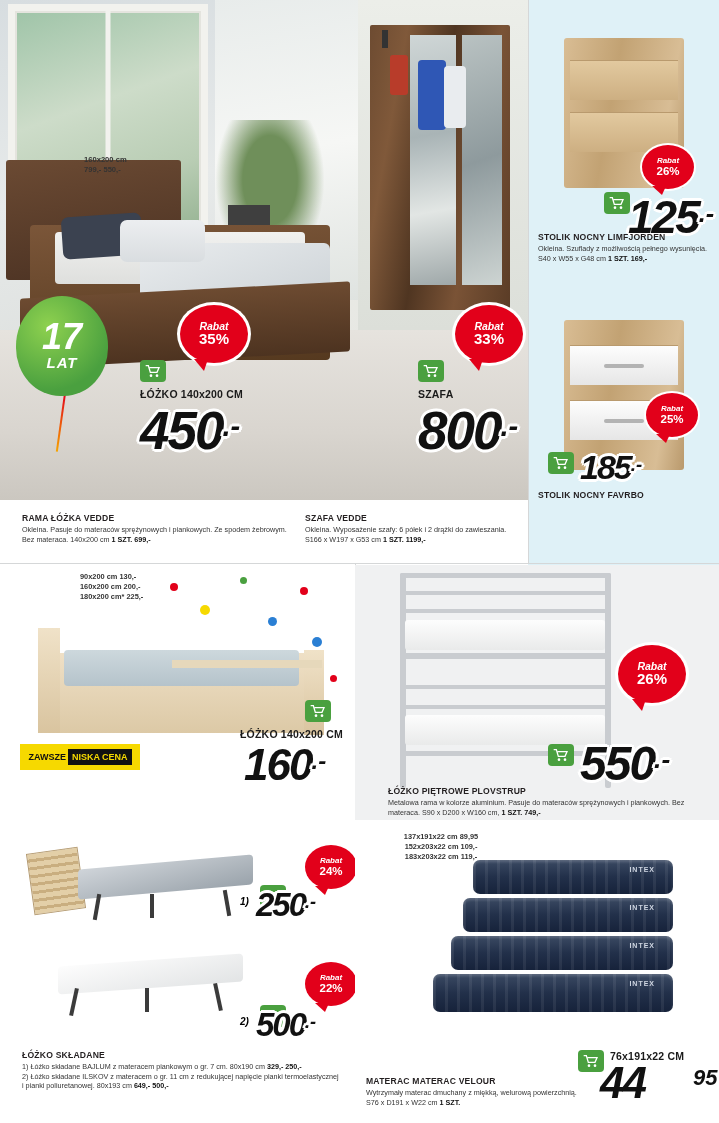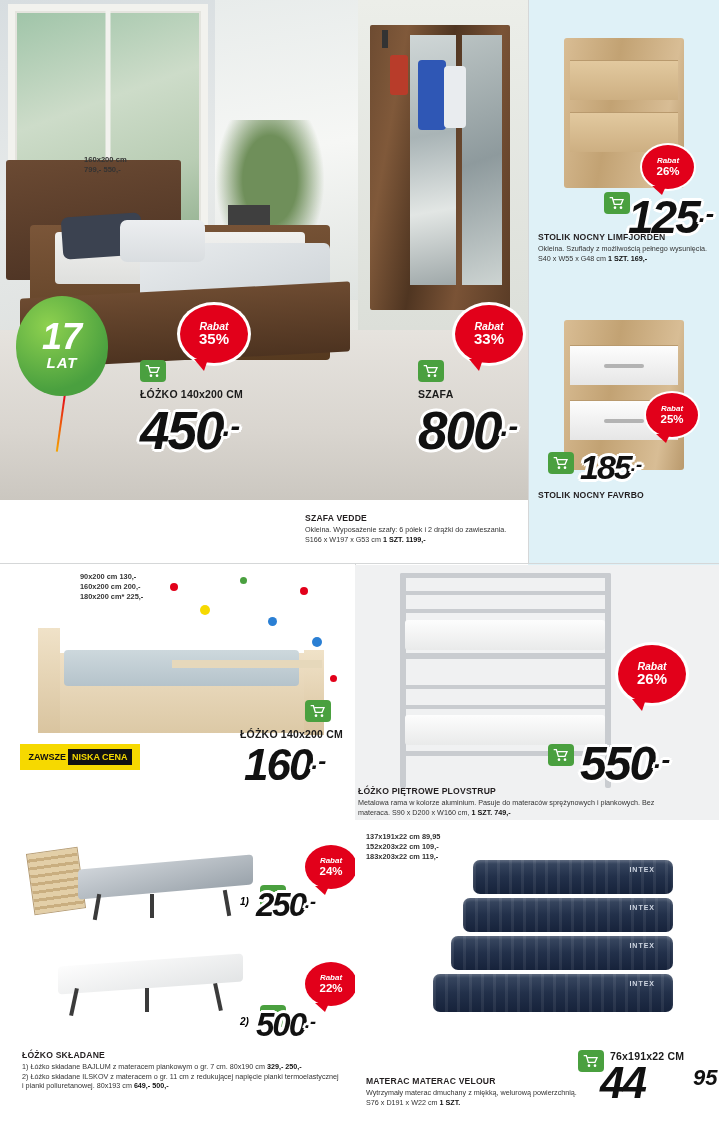"RAMA ŁÓŻKA VEDDE" div.txt { html: none -> <div> <h3>RAMA ŁÓŻKA VEDDE</h3> <p><span>Okleina. Pasuje do materaców sprężynowych i piankowych. Ze spodem żebrowym. Bez materaca. 140x200 cm</span> <b>1 SZT. 699,-</b></p> </div> }
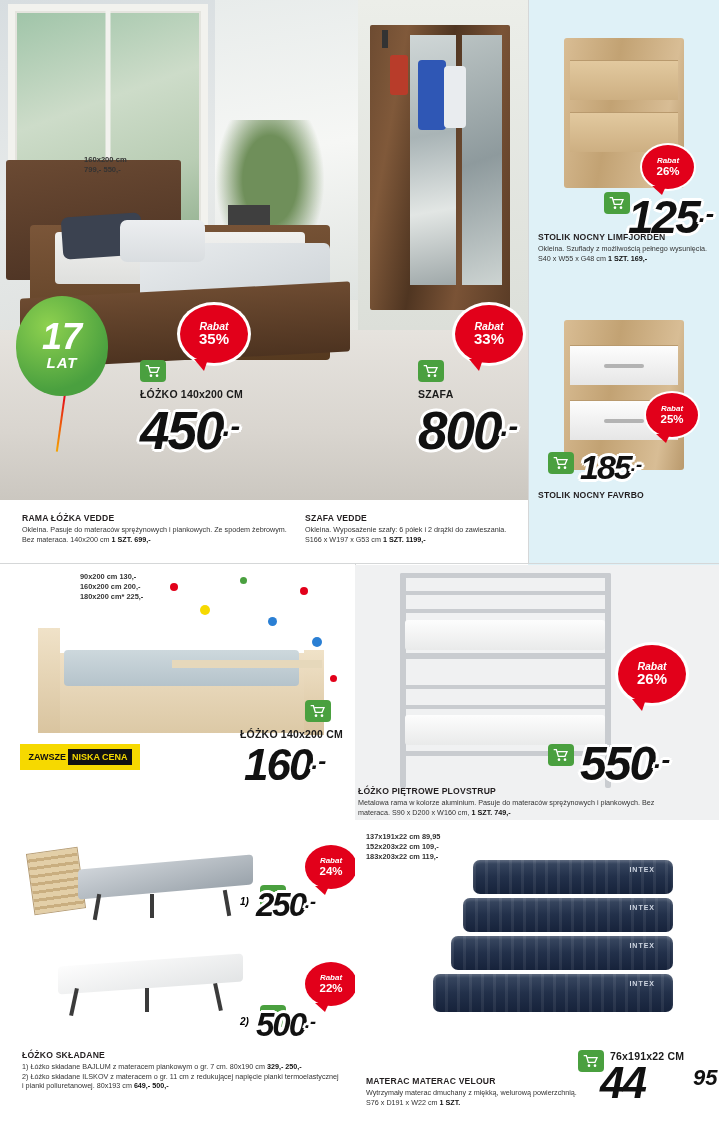"ŁÓŻKO PIĘTROWE PLOVSTRUP" div.txt { left: 358px -> 388px }
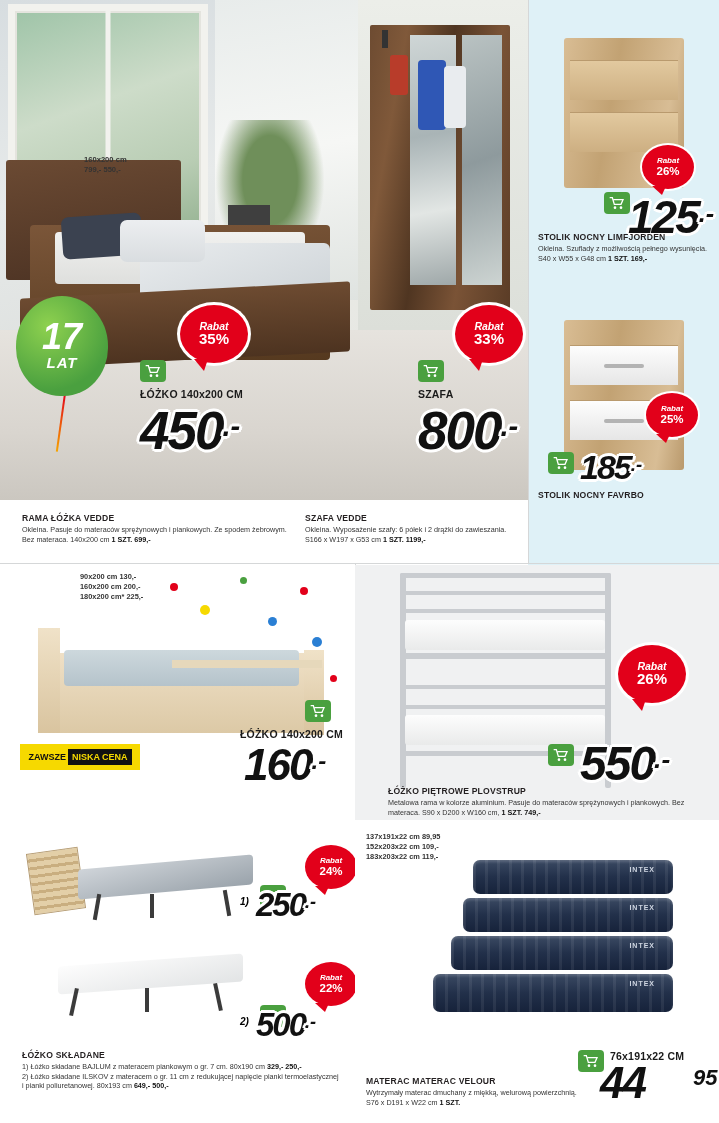"137x191x22 cm 89,95" div.txt { text-align: none -> center }
